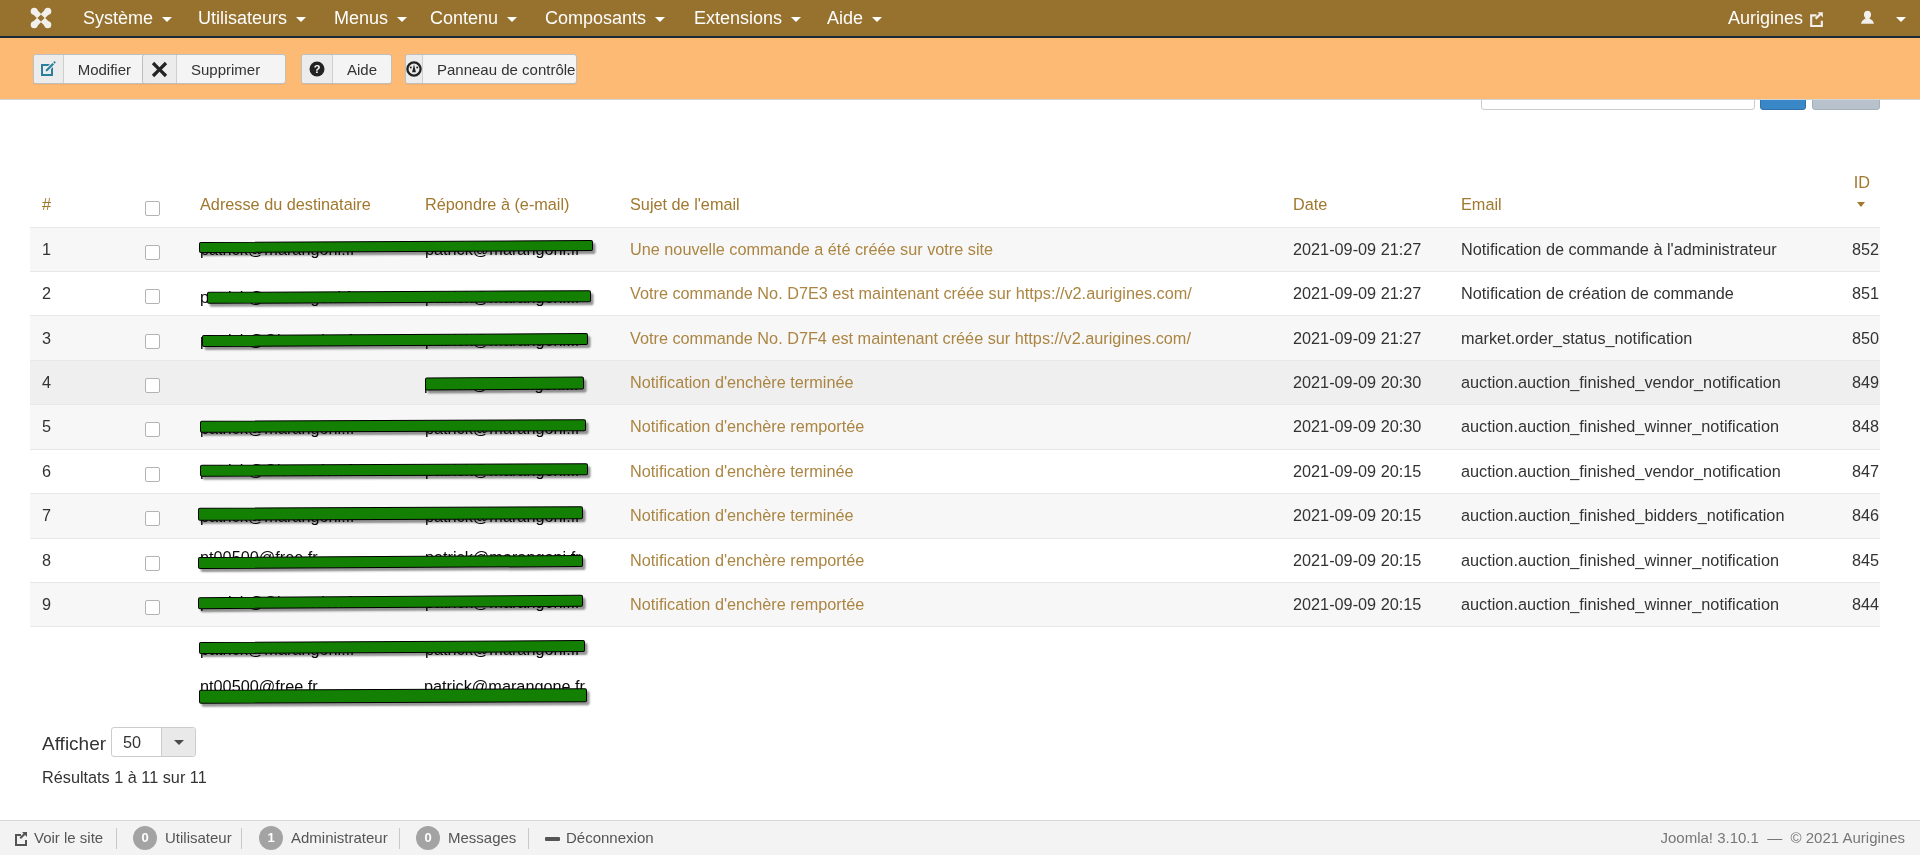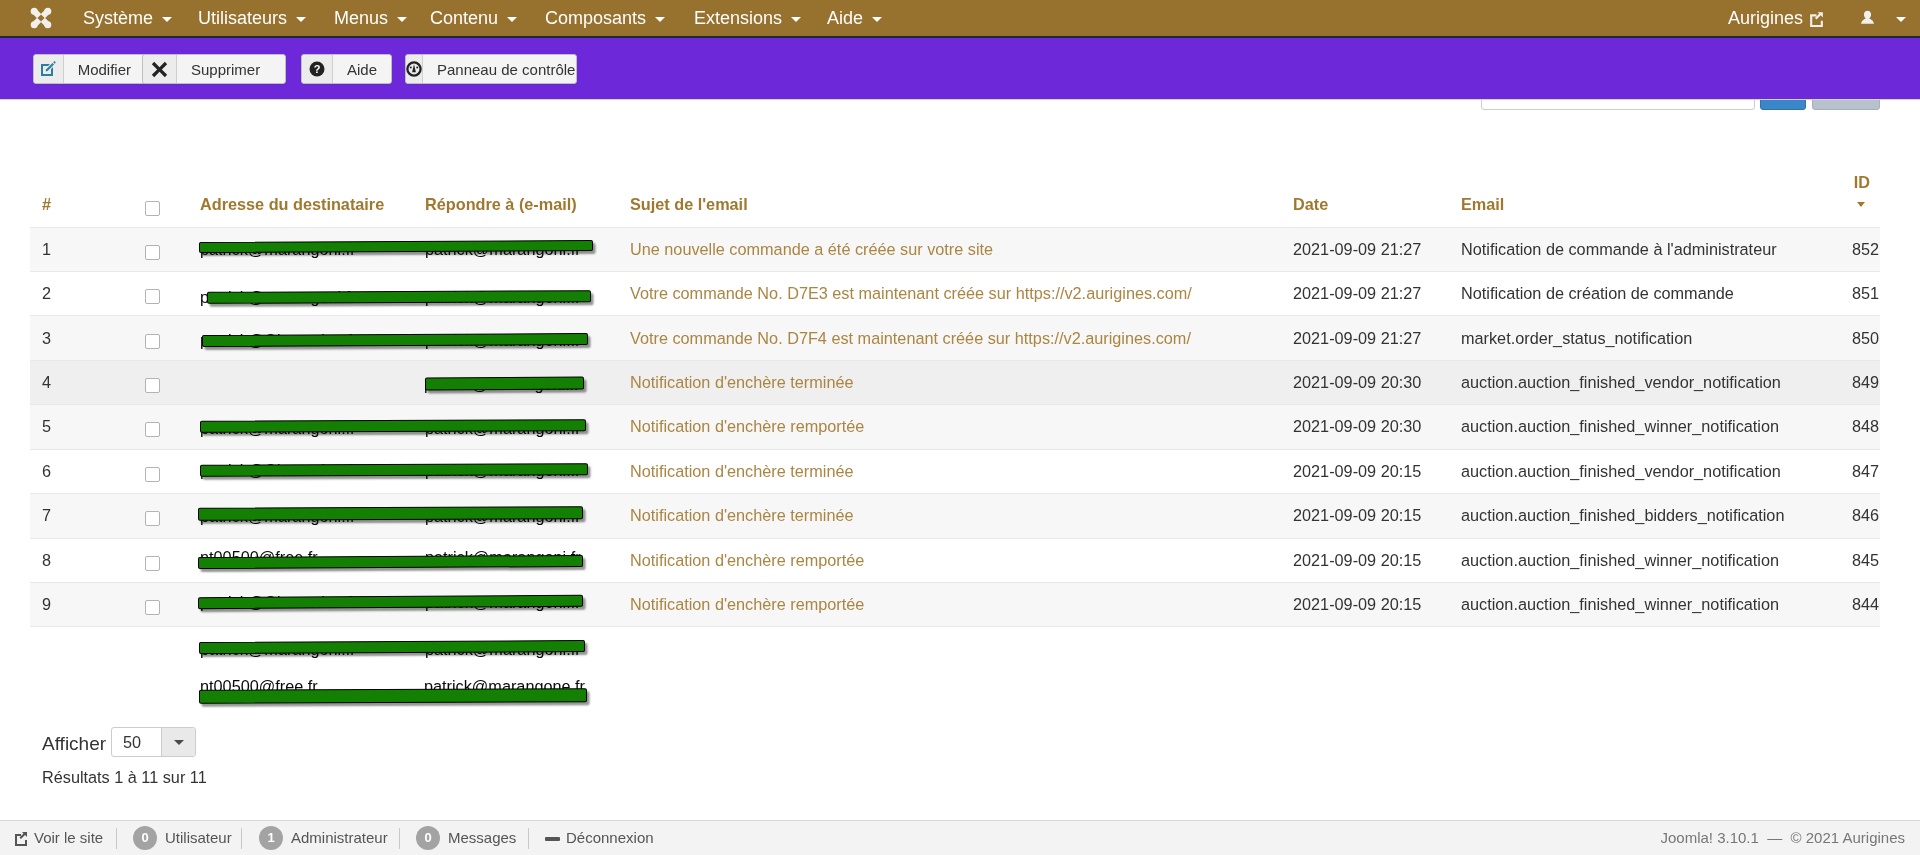"Modifier" #toolbar { background: #6d28d9 -> #fdba74 }
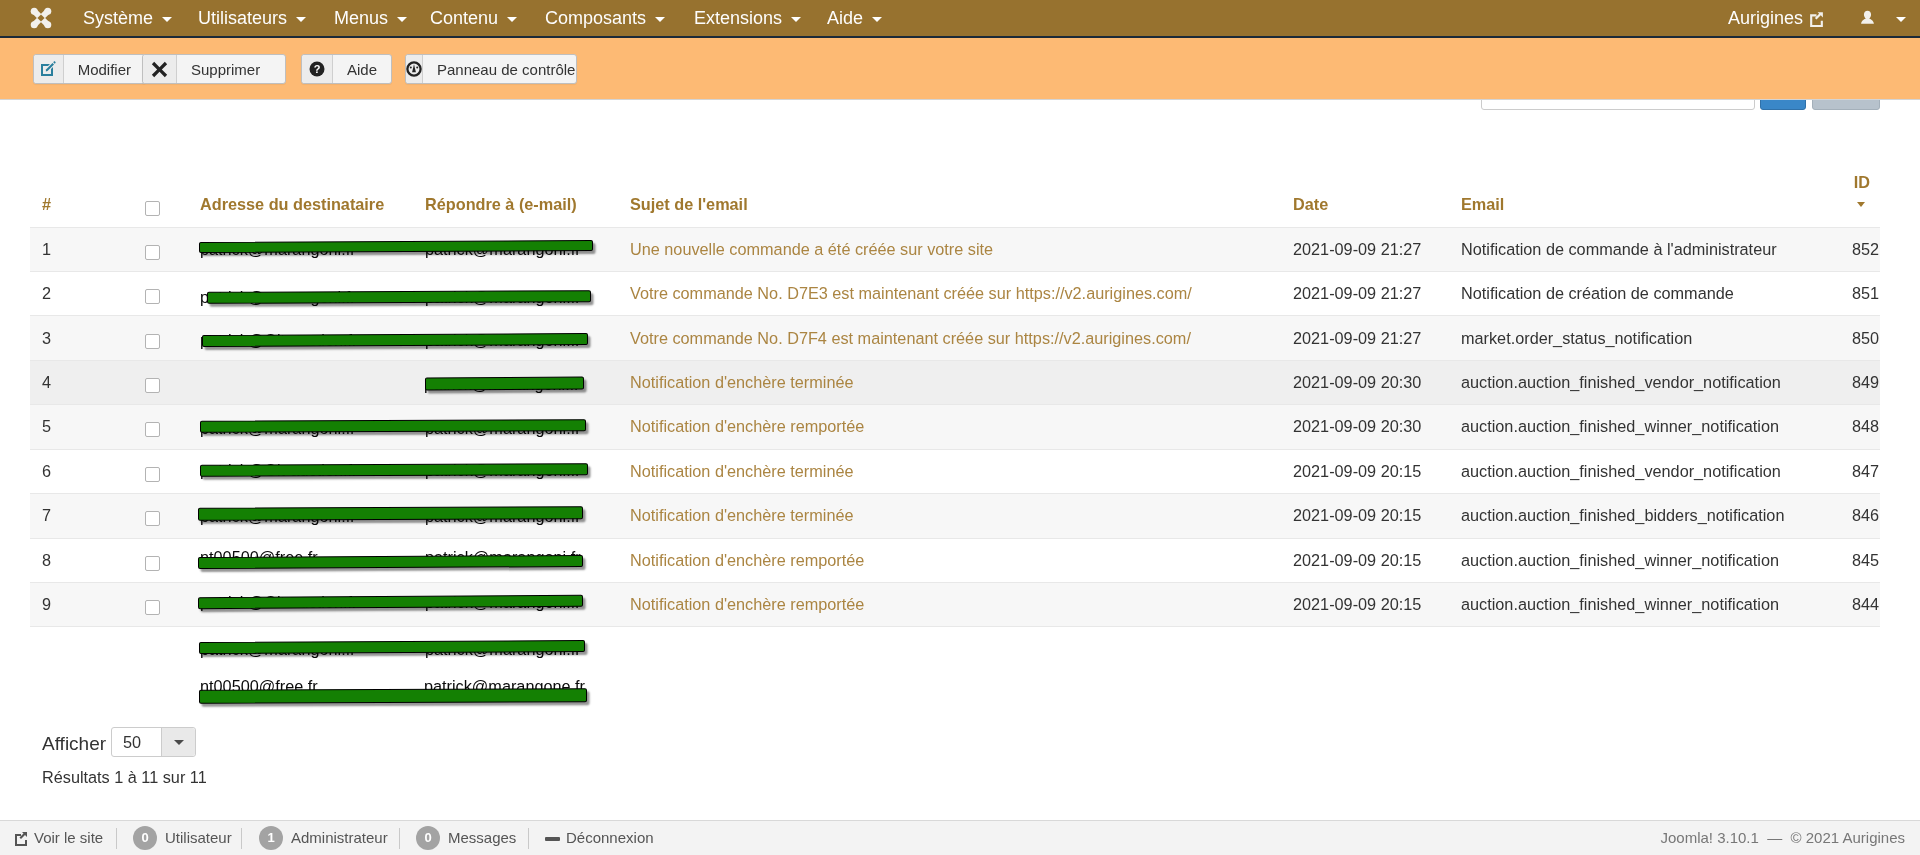"ID" th { font-weight: bold -> normal }
